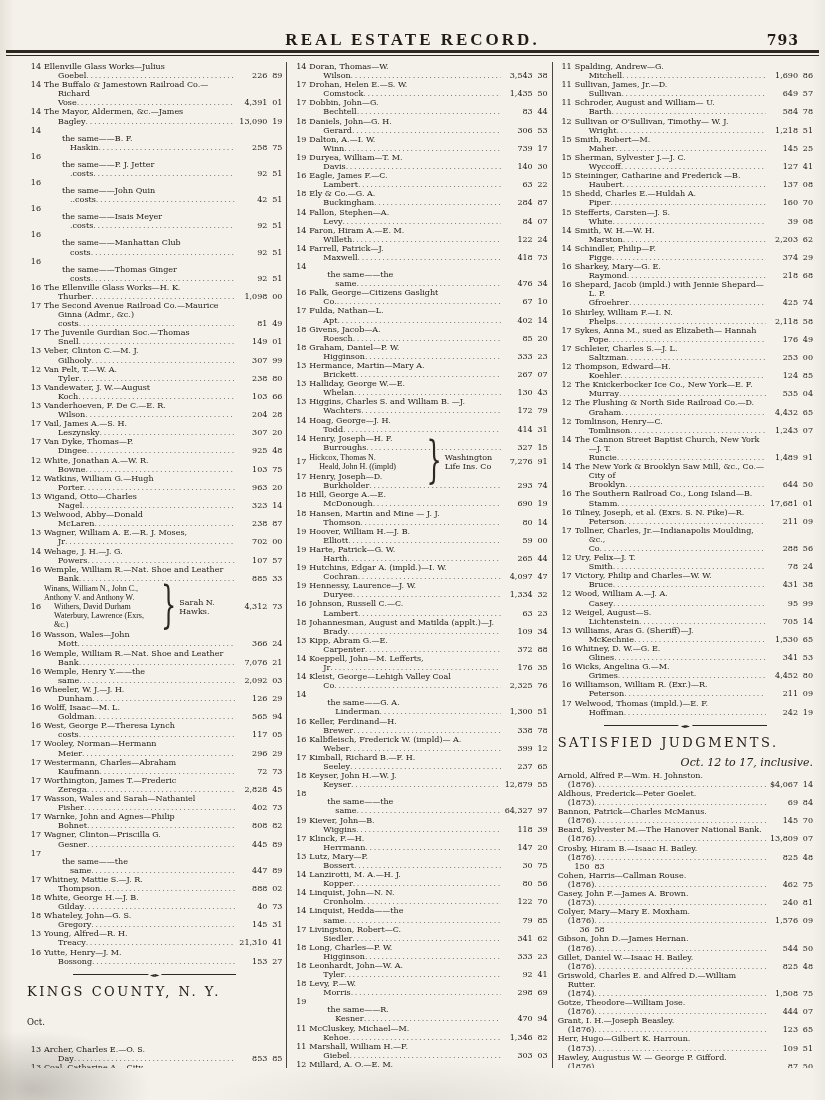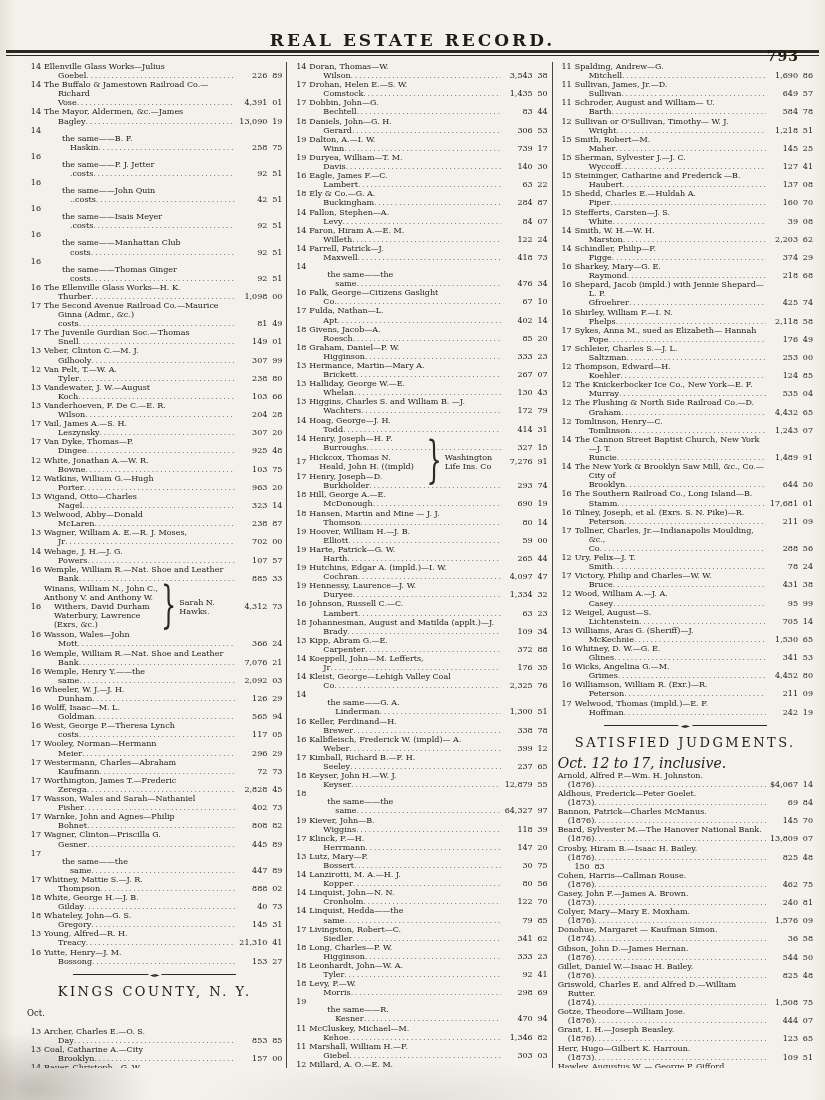"REAL ESTATE RECORD." .pub-title { font-family: none -> Liberation Serif, serif }
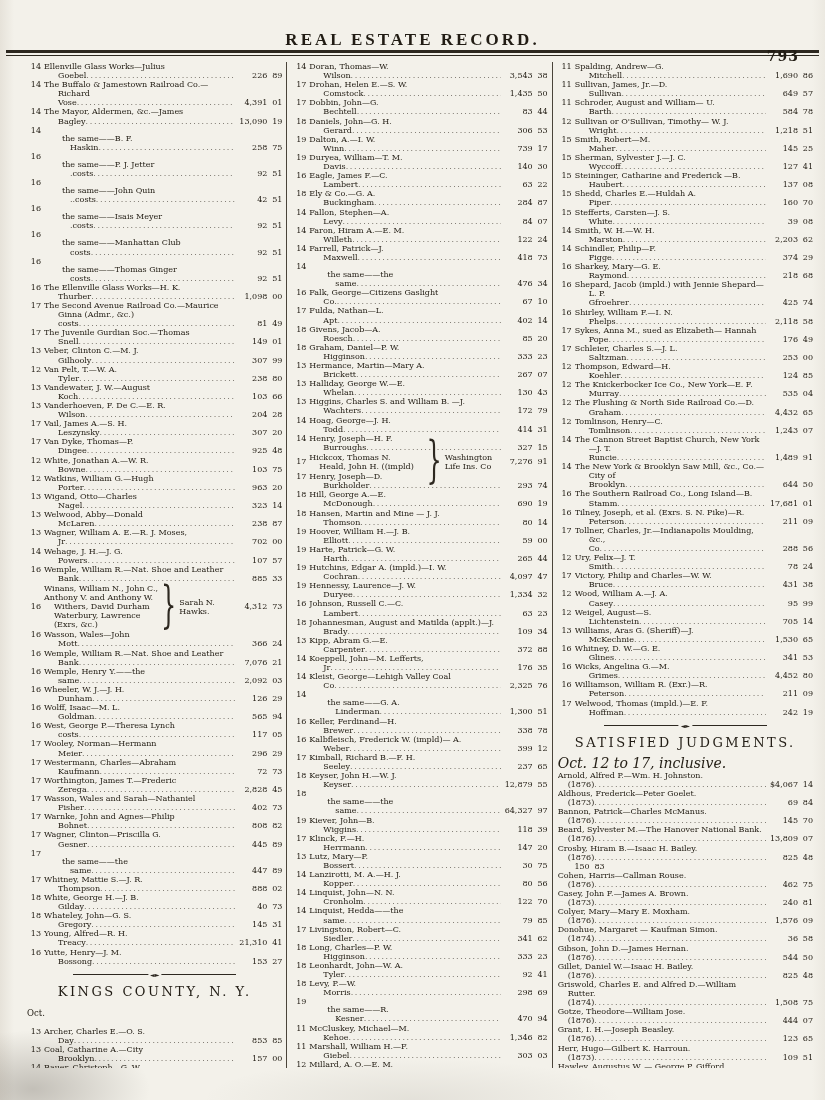"793" .page-num { top: 48px -> 32px }
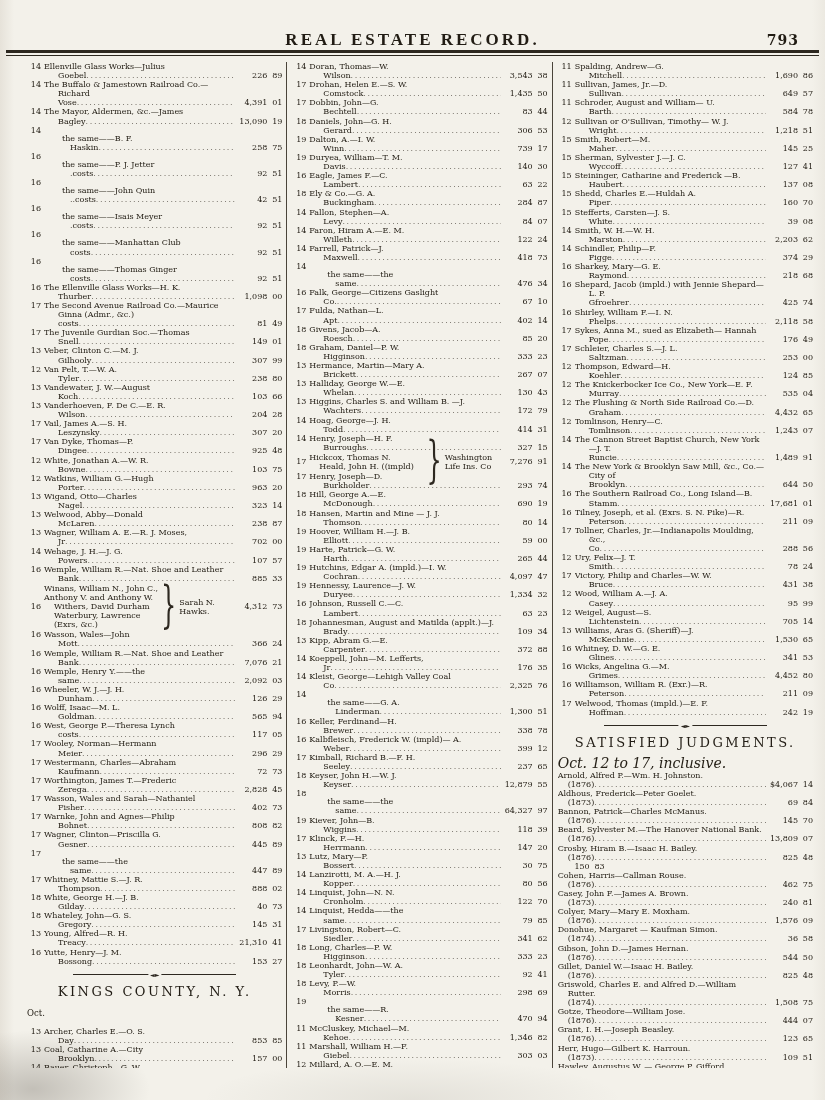"Hickcox, Thomas N." .brace-left div { font-family: none -> Liberation Serif, serif }
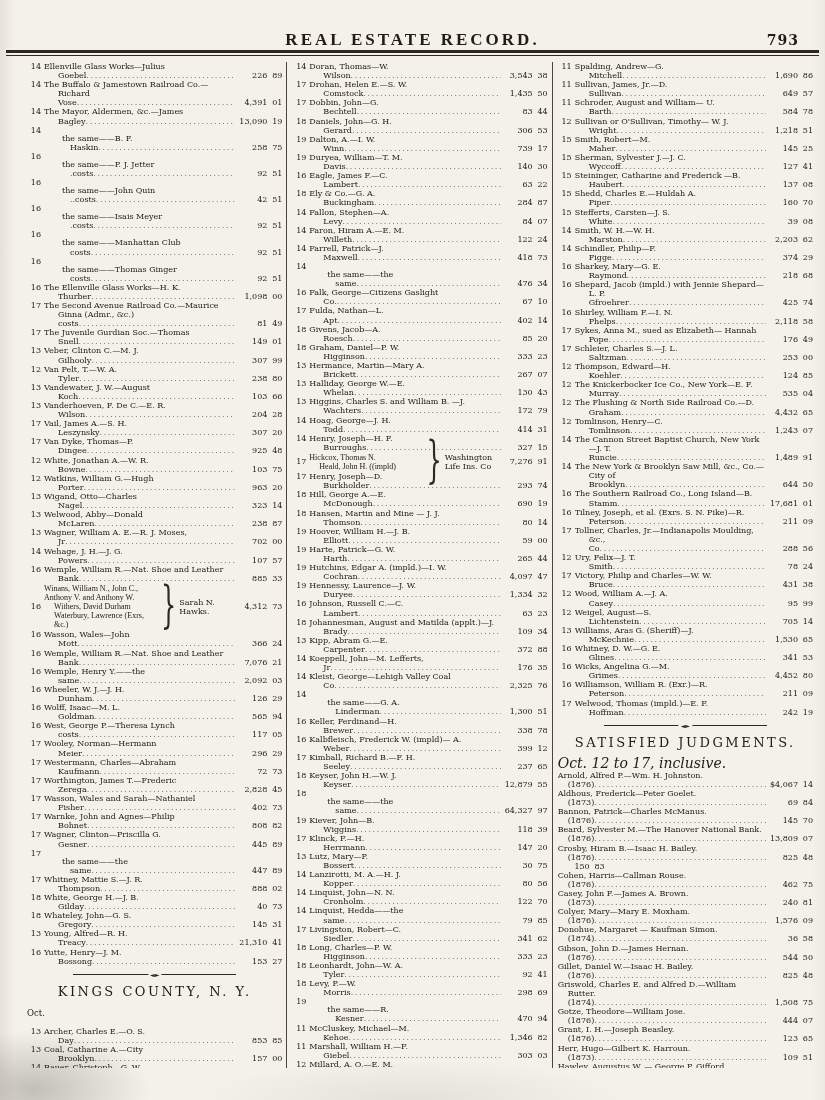"SATISFIED JUDGMENTS." .sec-heading { text-align: center -> left }
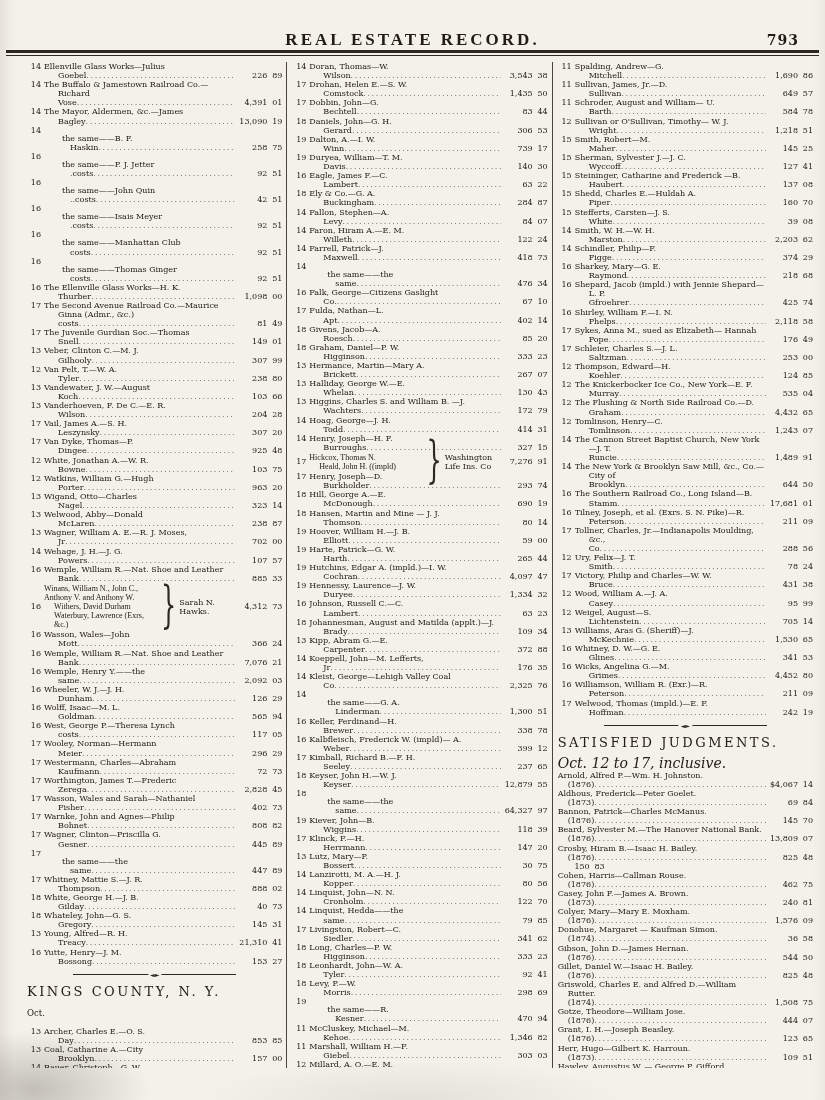"Oct. 12 to 17, inclusive." .sub-center { font-size: 14px -> 11px; text-align: left -> right }
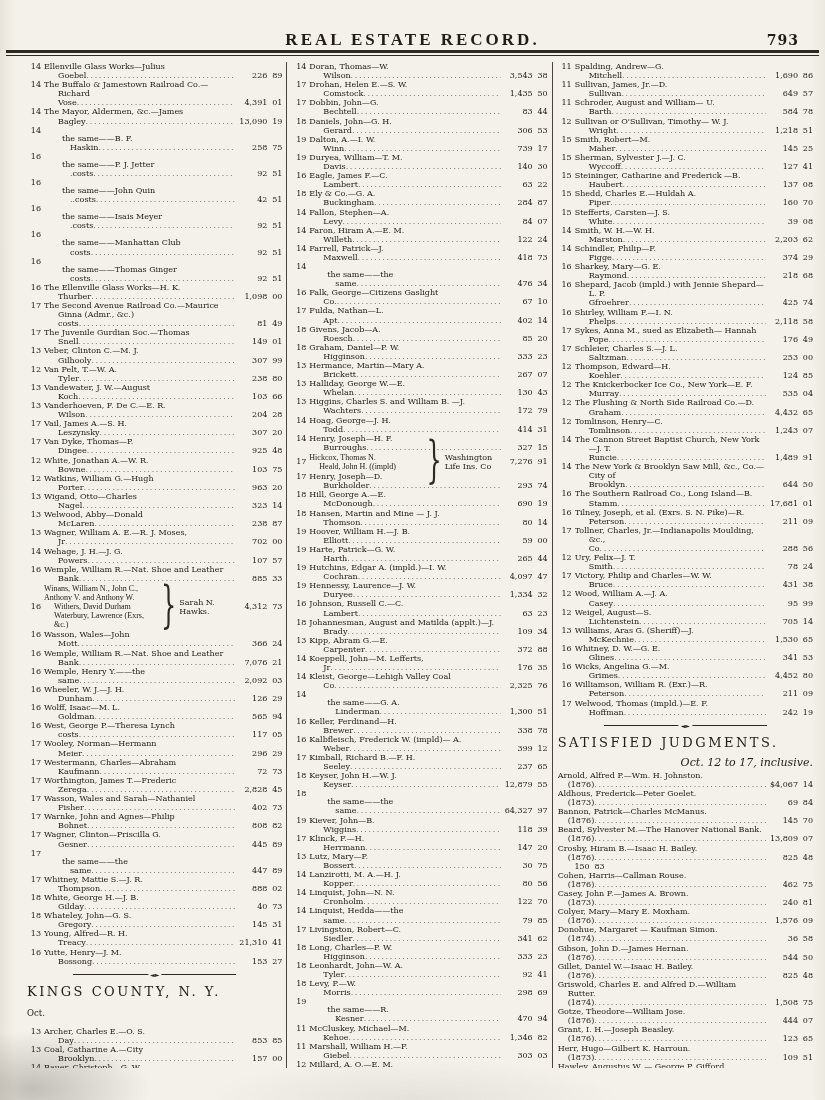"Donohue, Margaret — Kaufman Simon." span.e-txt { html: <span>Donohue, Margaret — Kaufman Simon. (1874)</span> -> none }
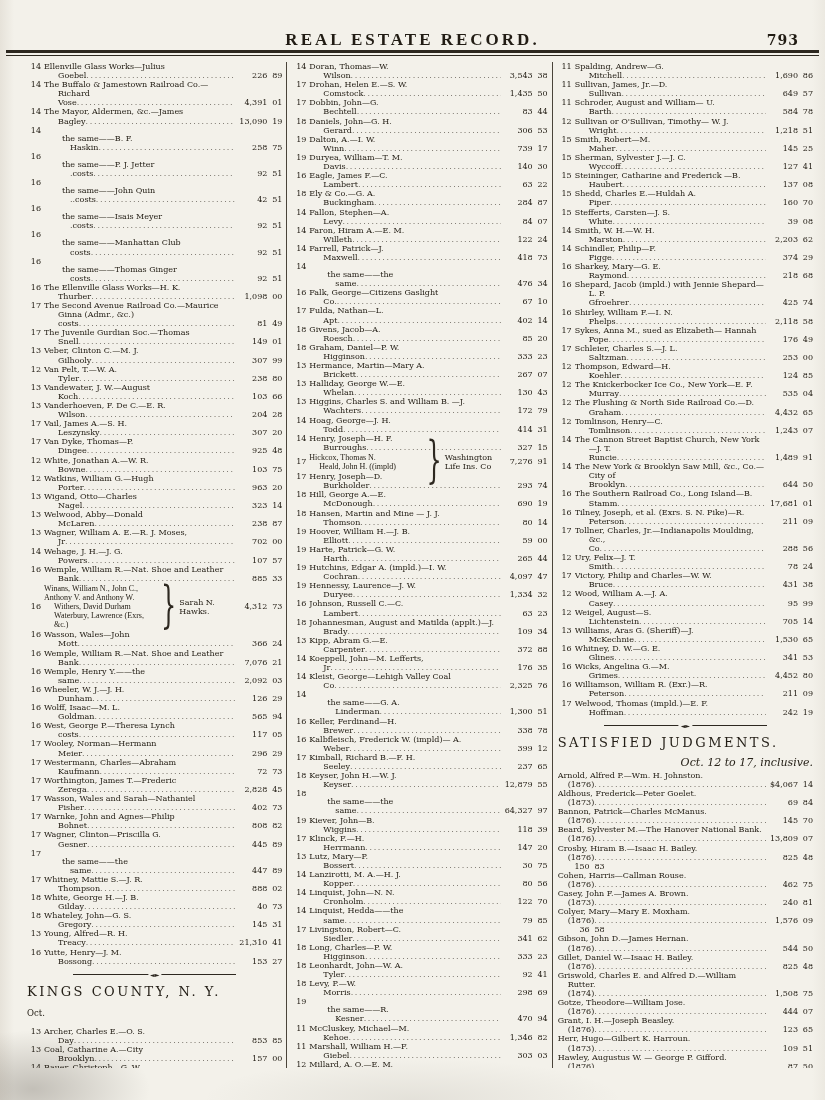"Oct." .sub-left { margin: 9px 0 -> 18px 0 }
